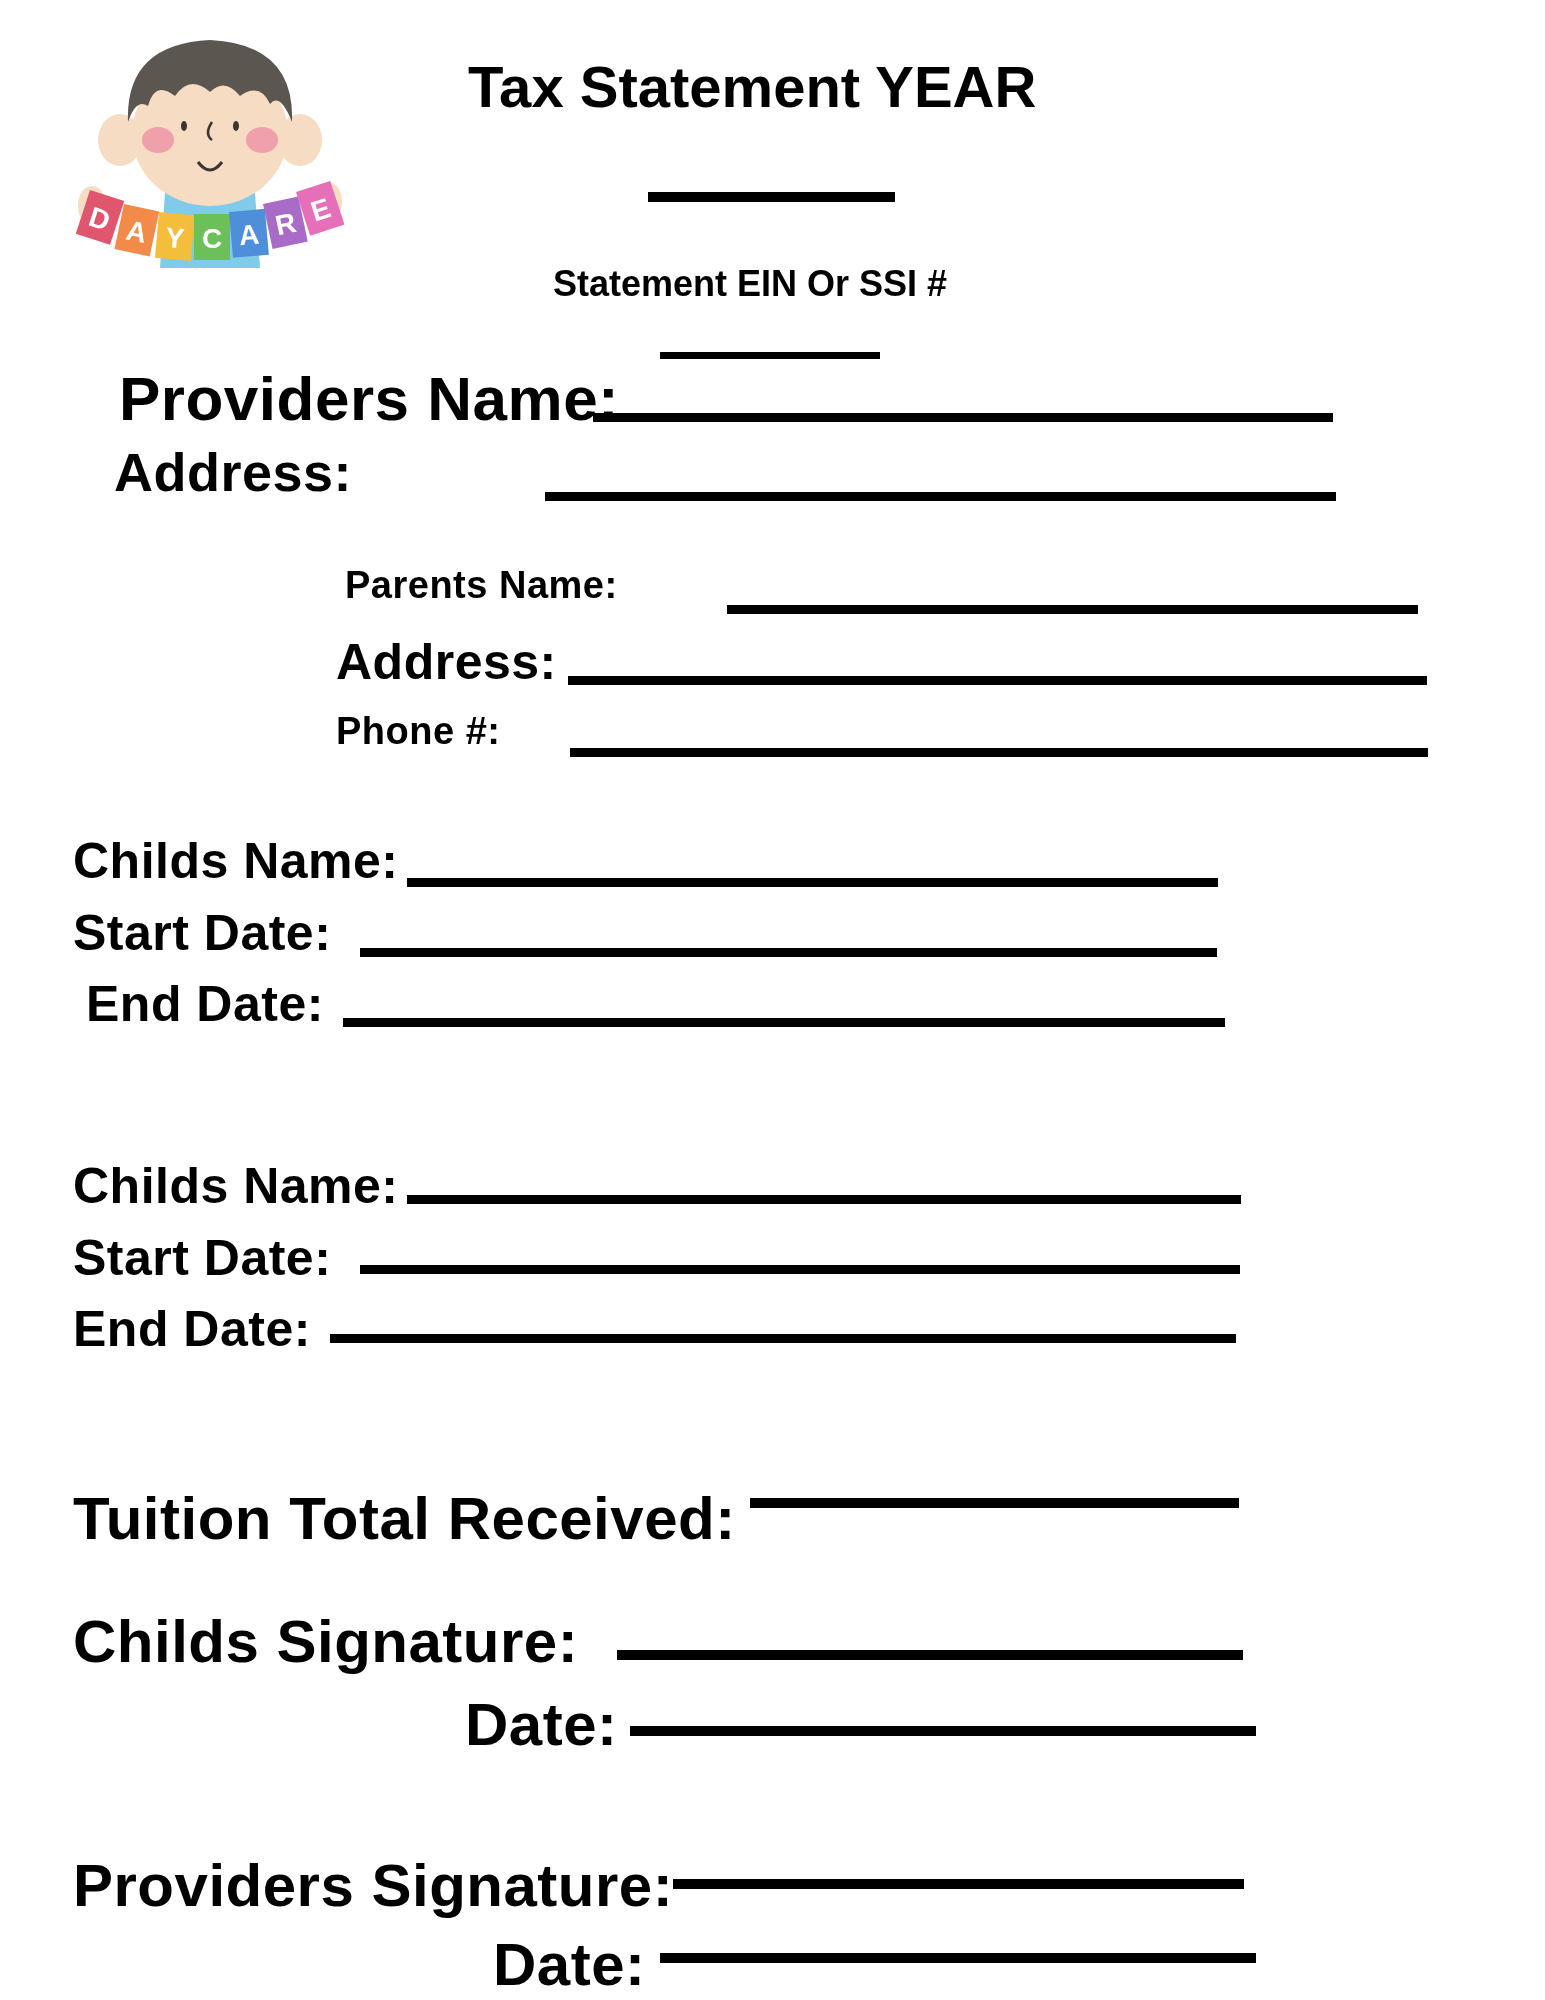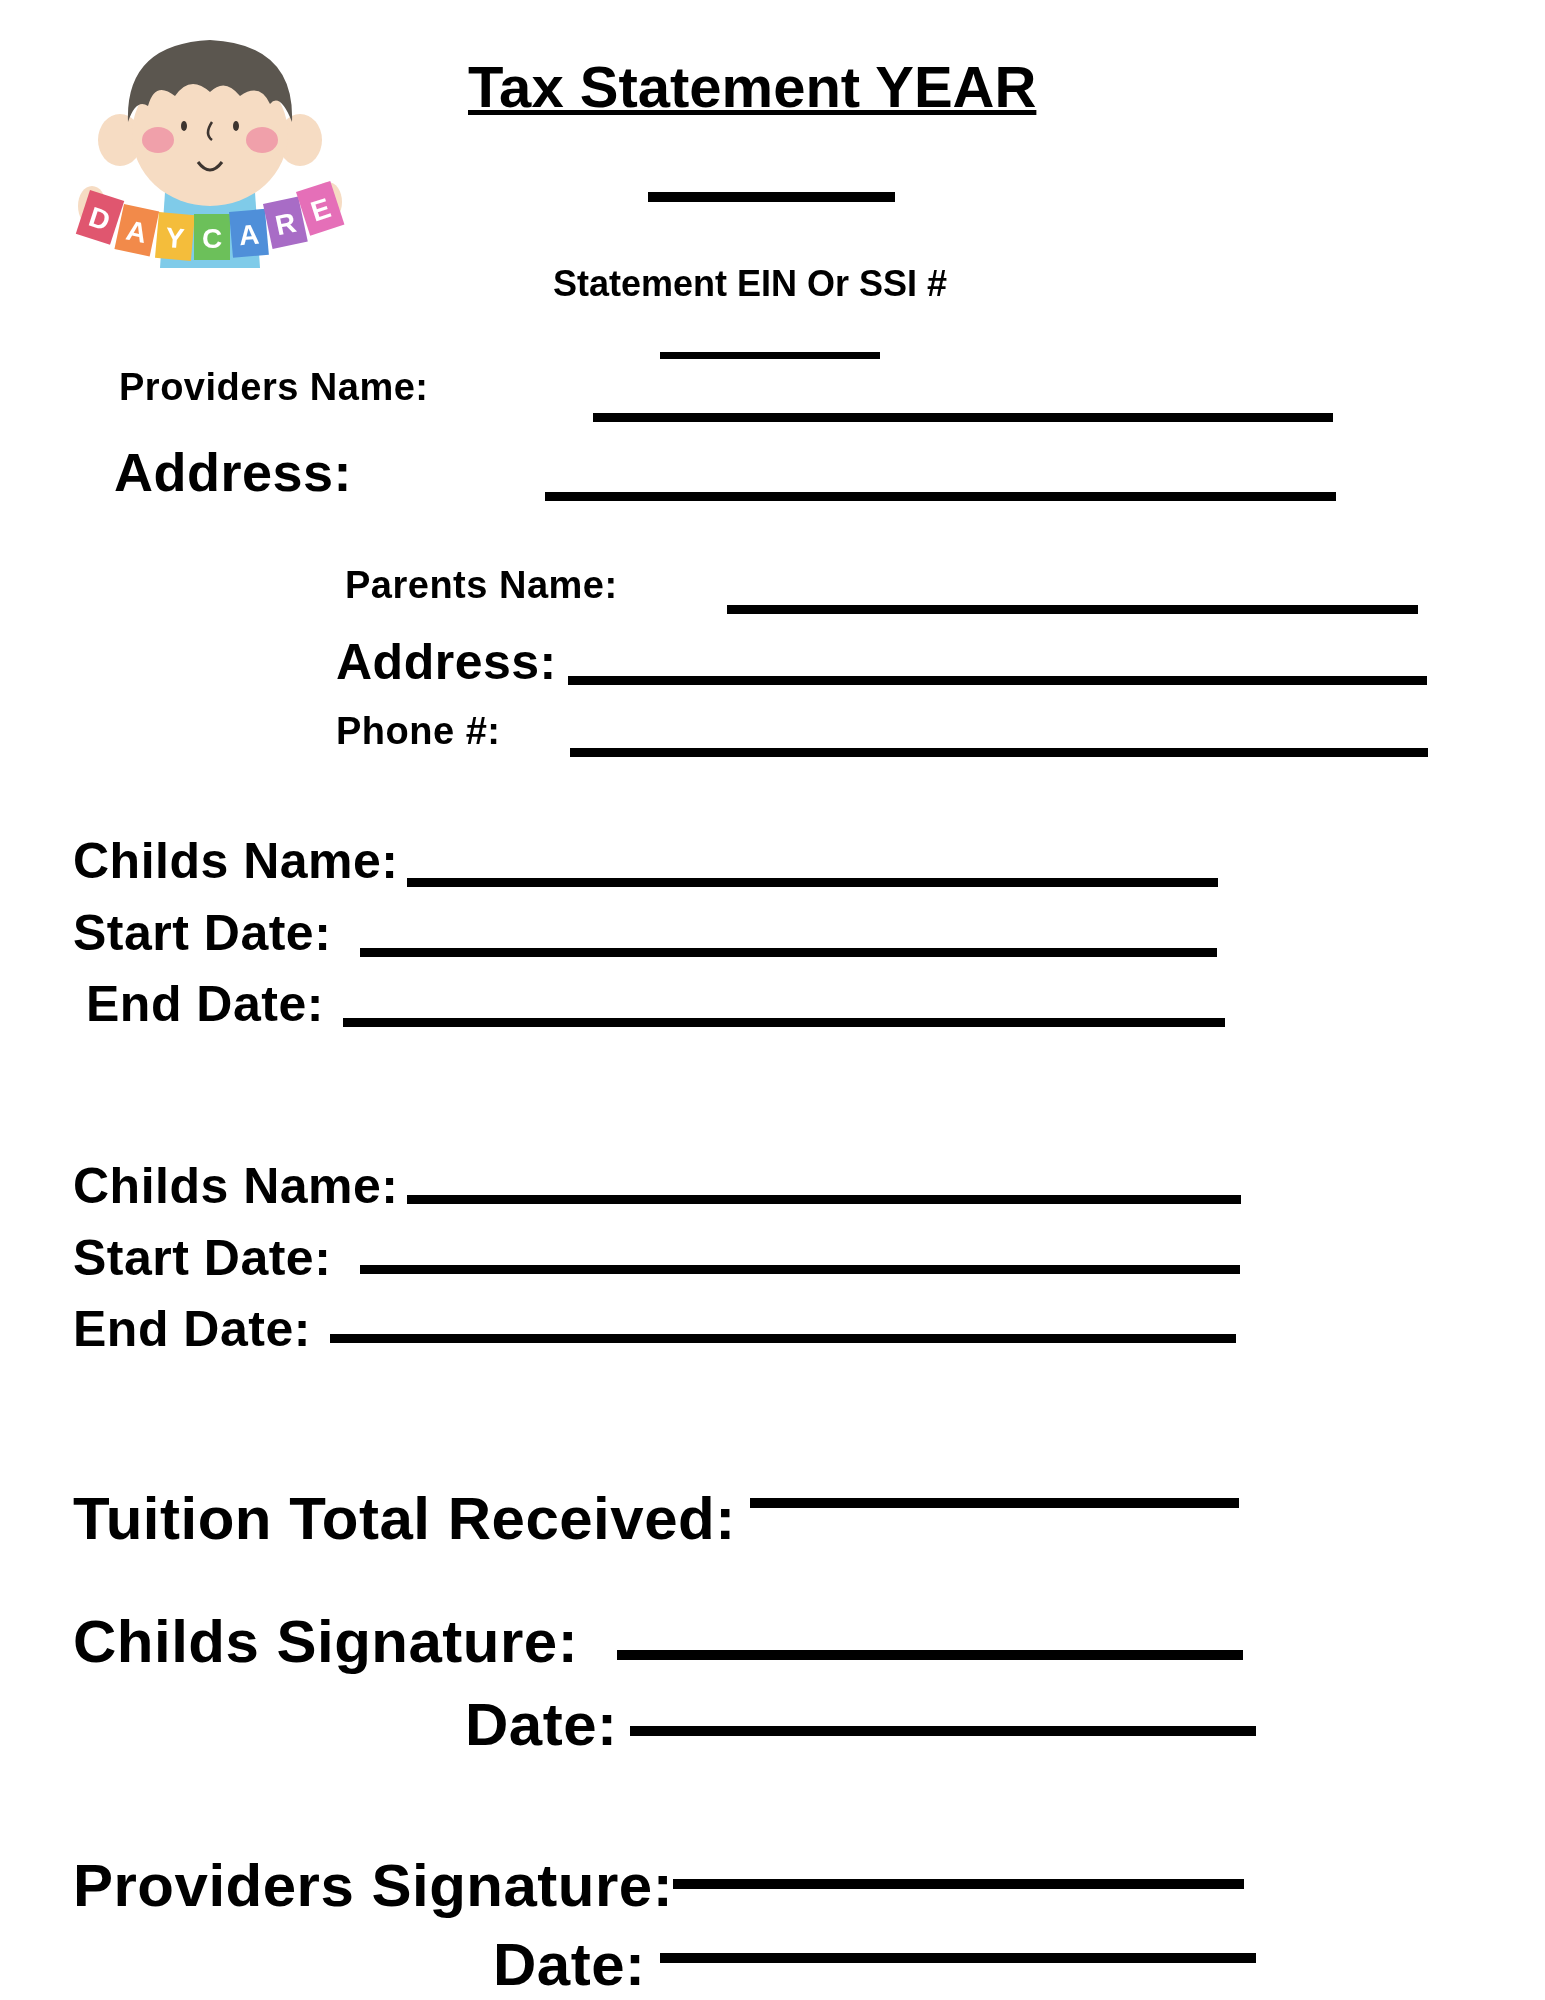"Tax Statement YEAR" div.title { text-decoration: underline -> none }
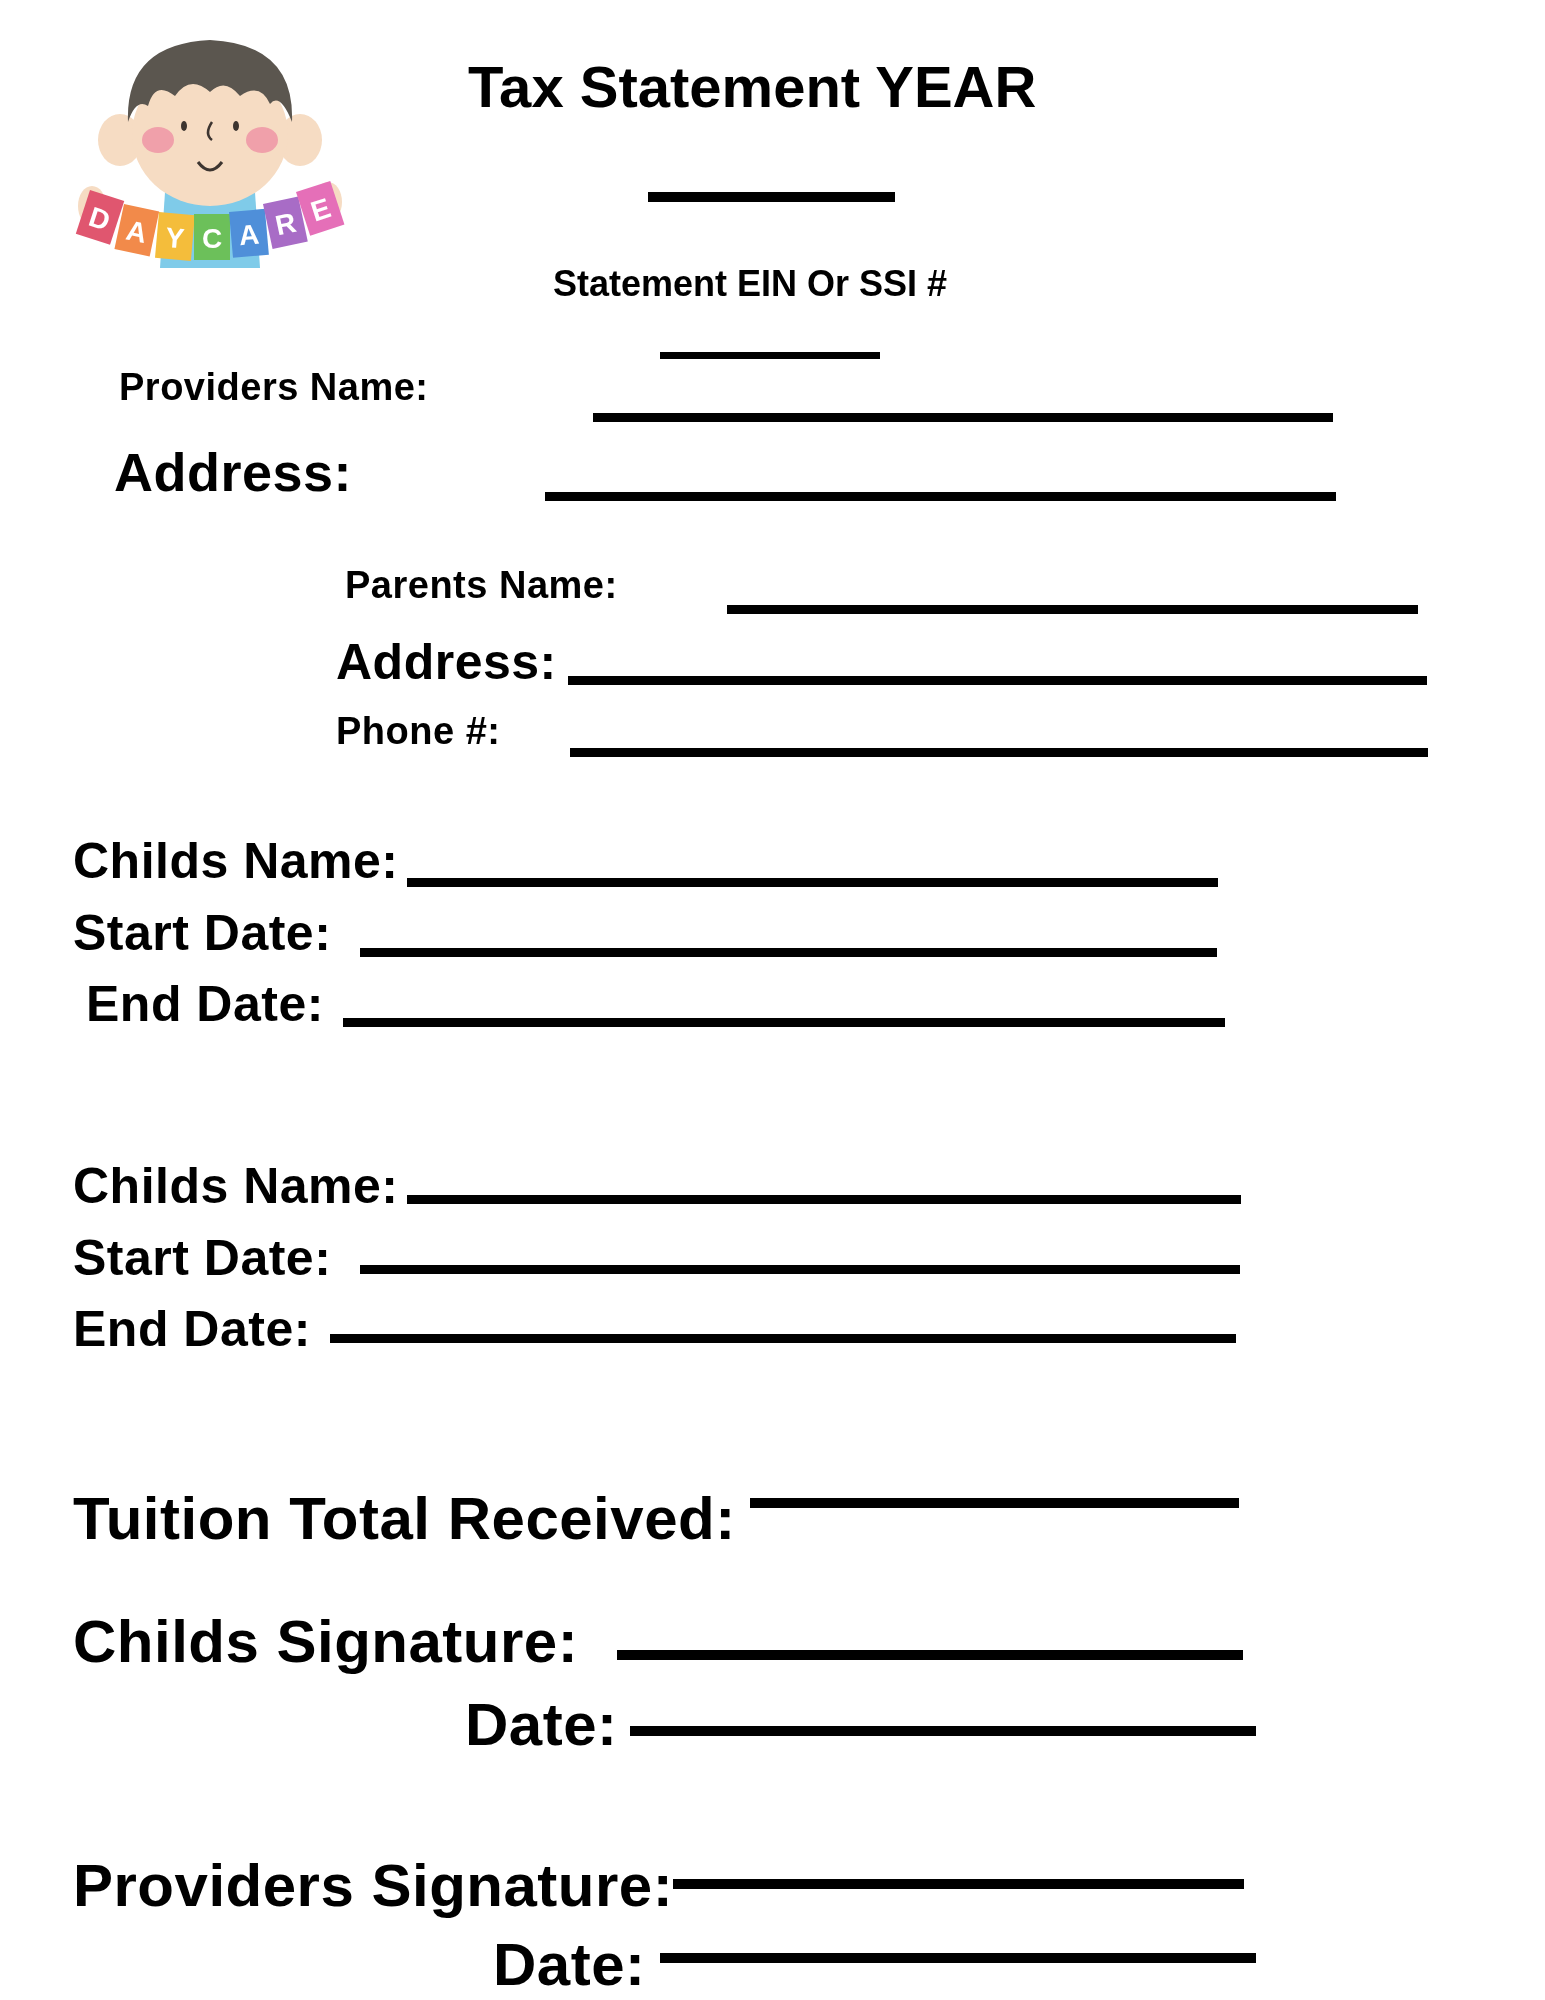"Providers Name:" div.lbl { font-size: 38px -> 62px }
